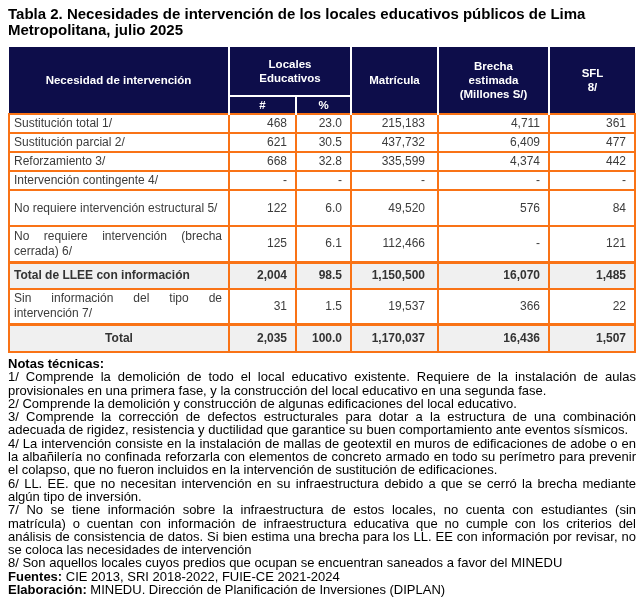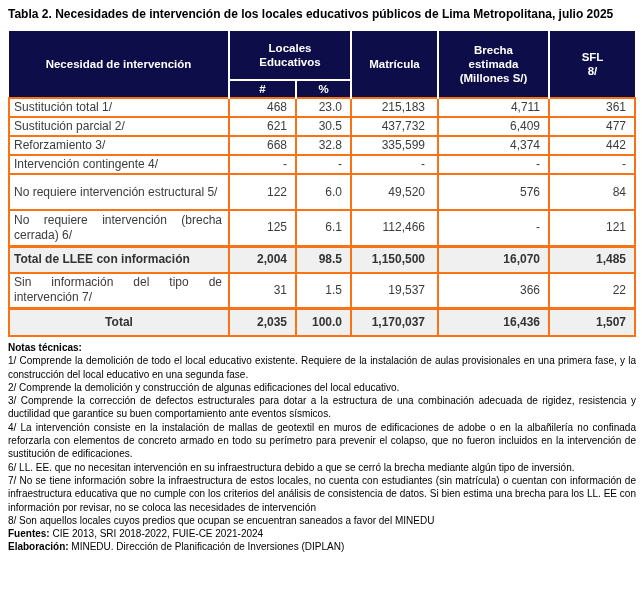"Tabla 2. Necesidades de intervención" .title { font-size: 12px -> 15px }
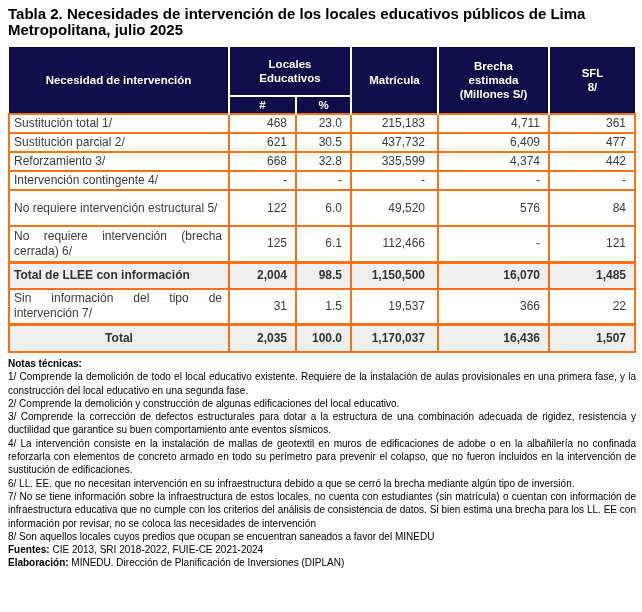"Notas técnicas:" .notes { font-size: 10px -> 13px }
